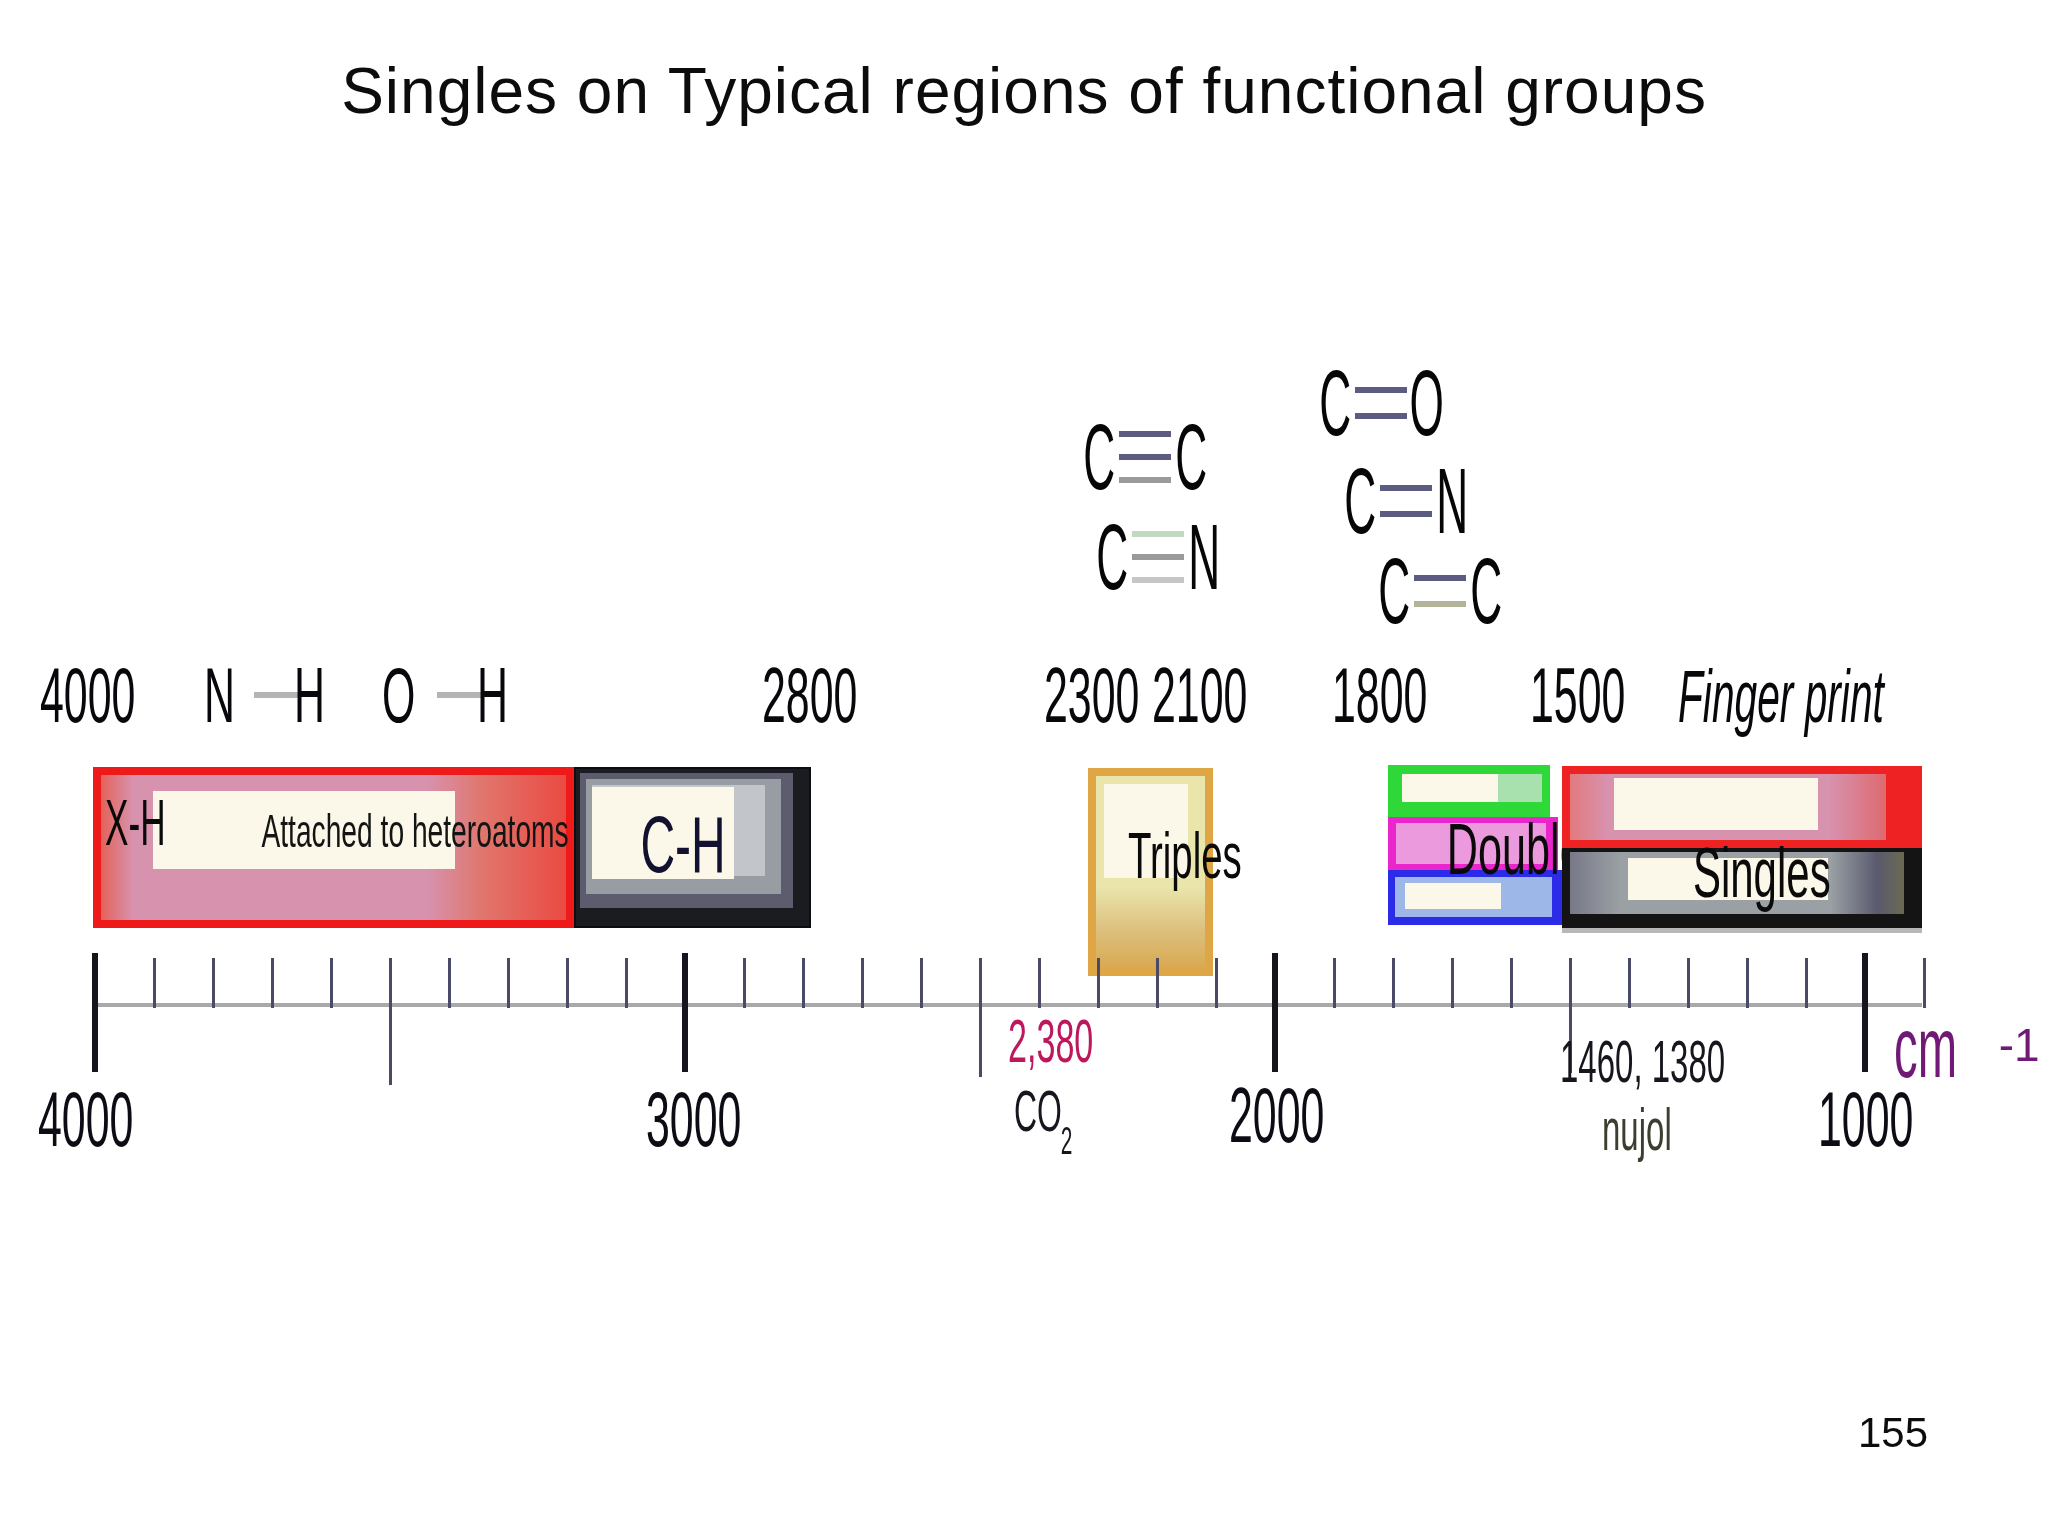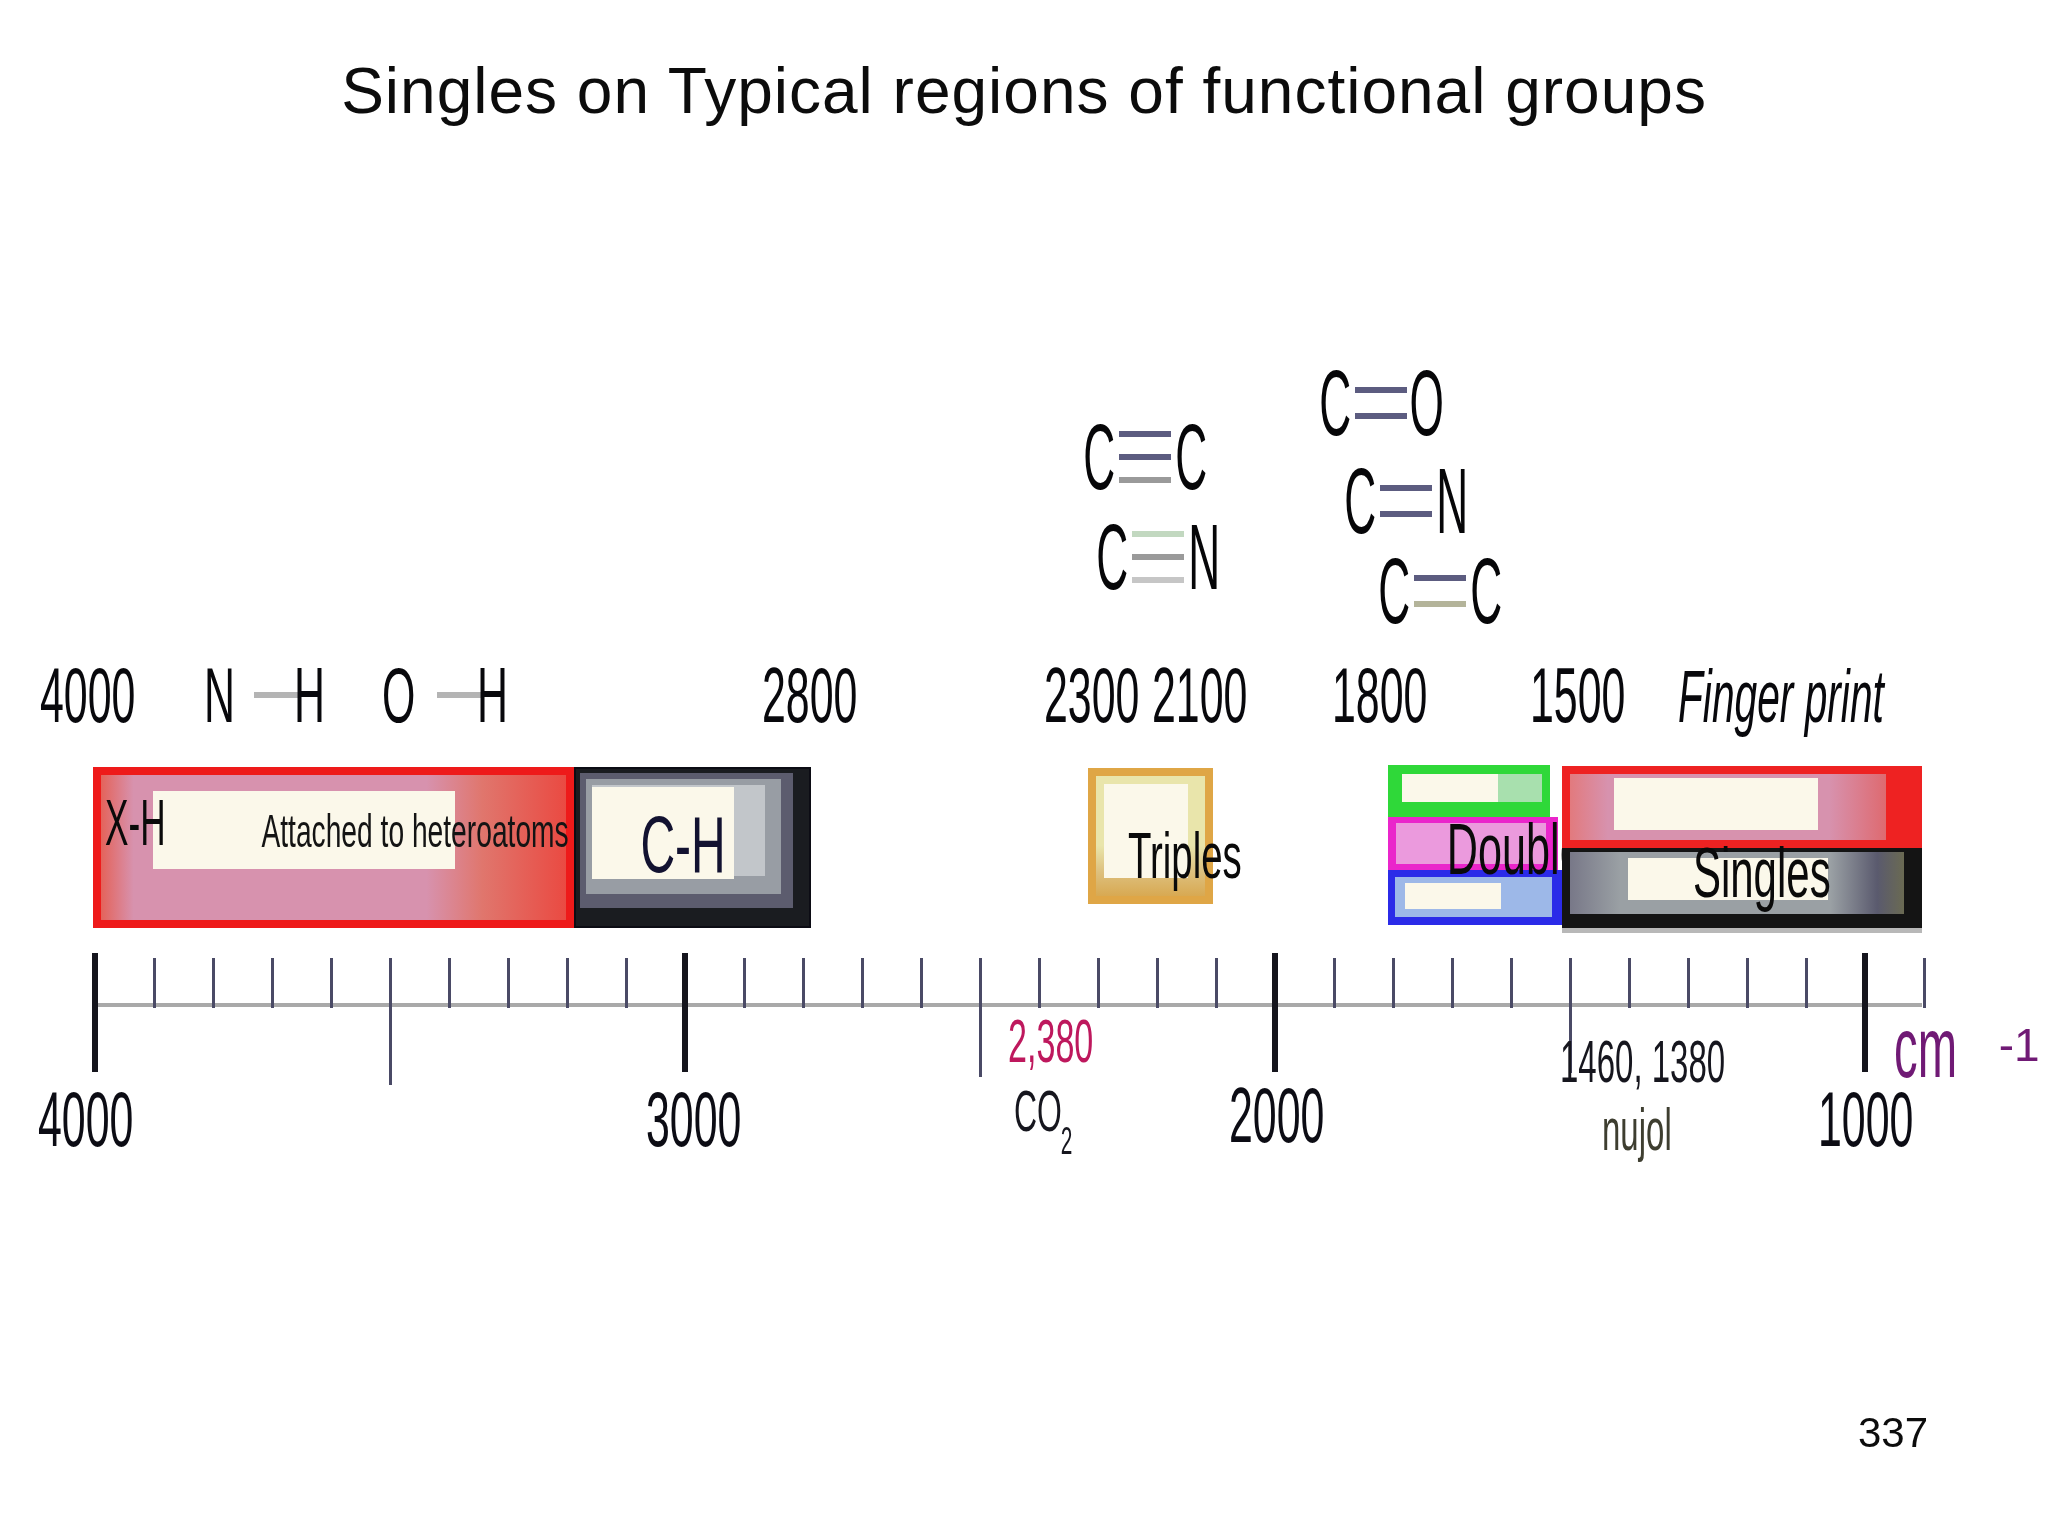"Triples" .box-triples { height: 136px -> 208px }
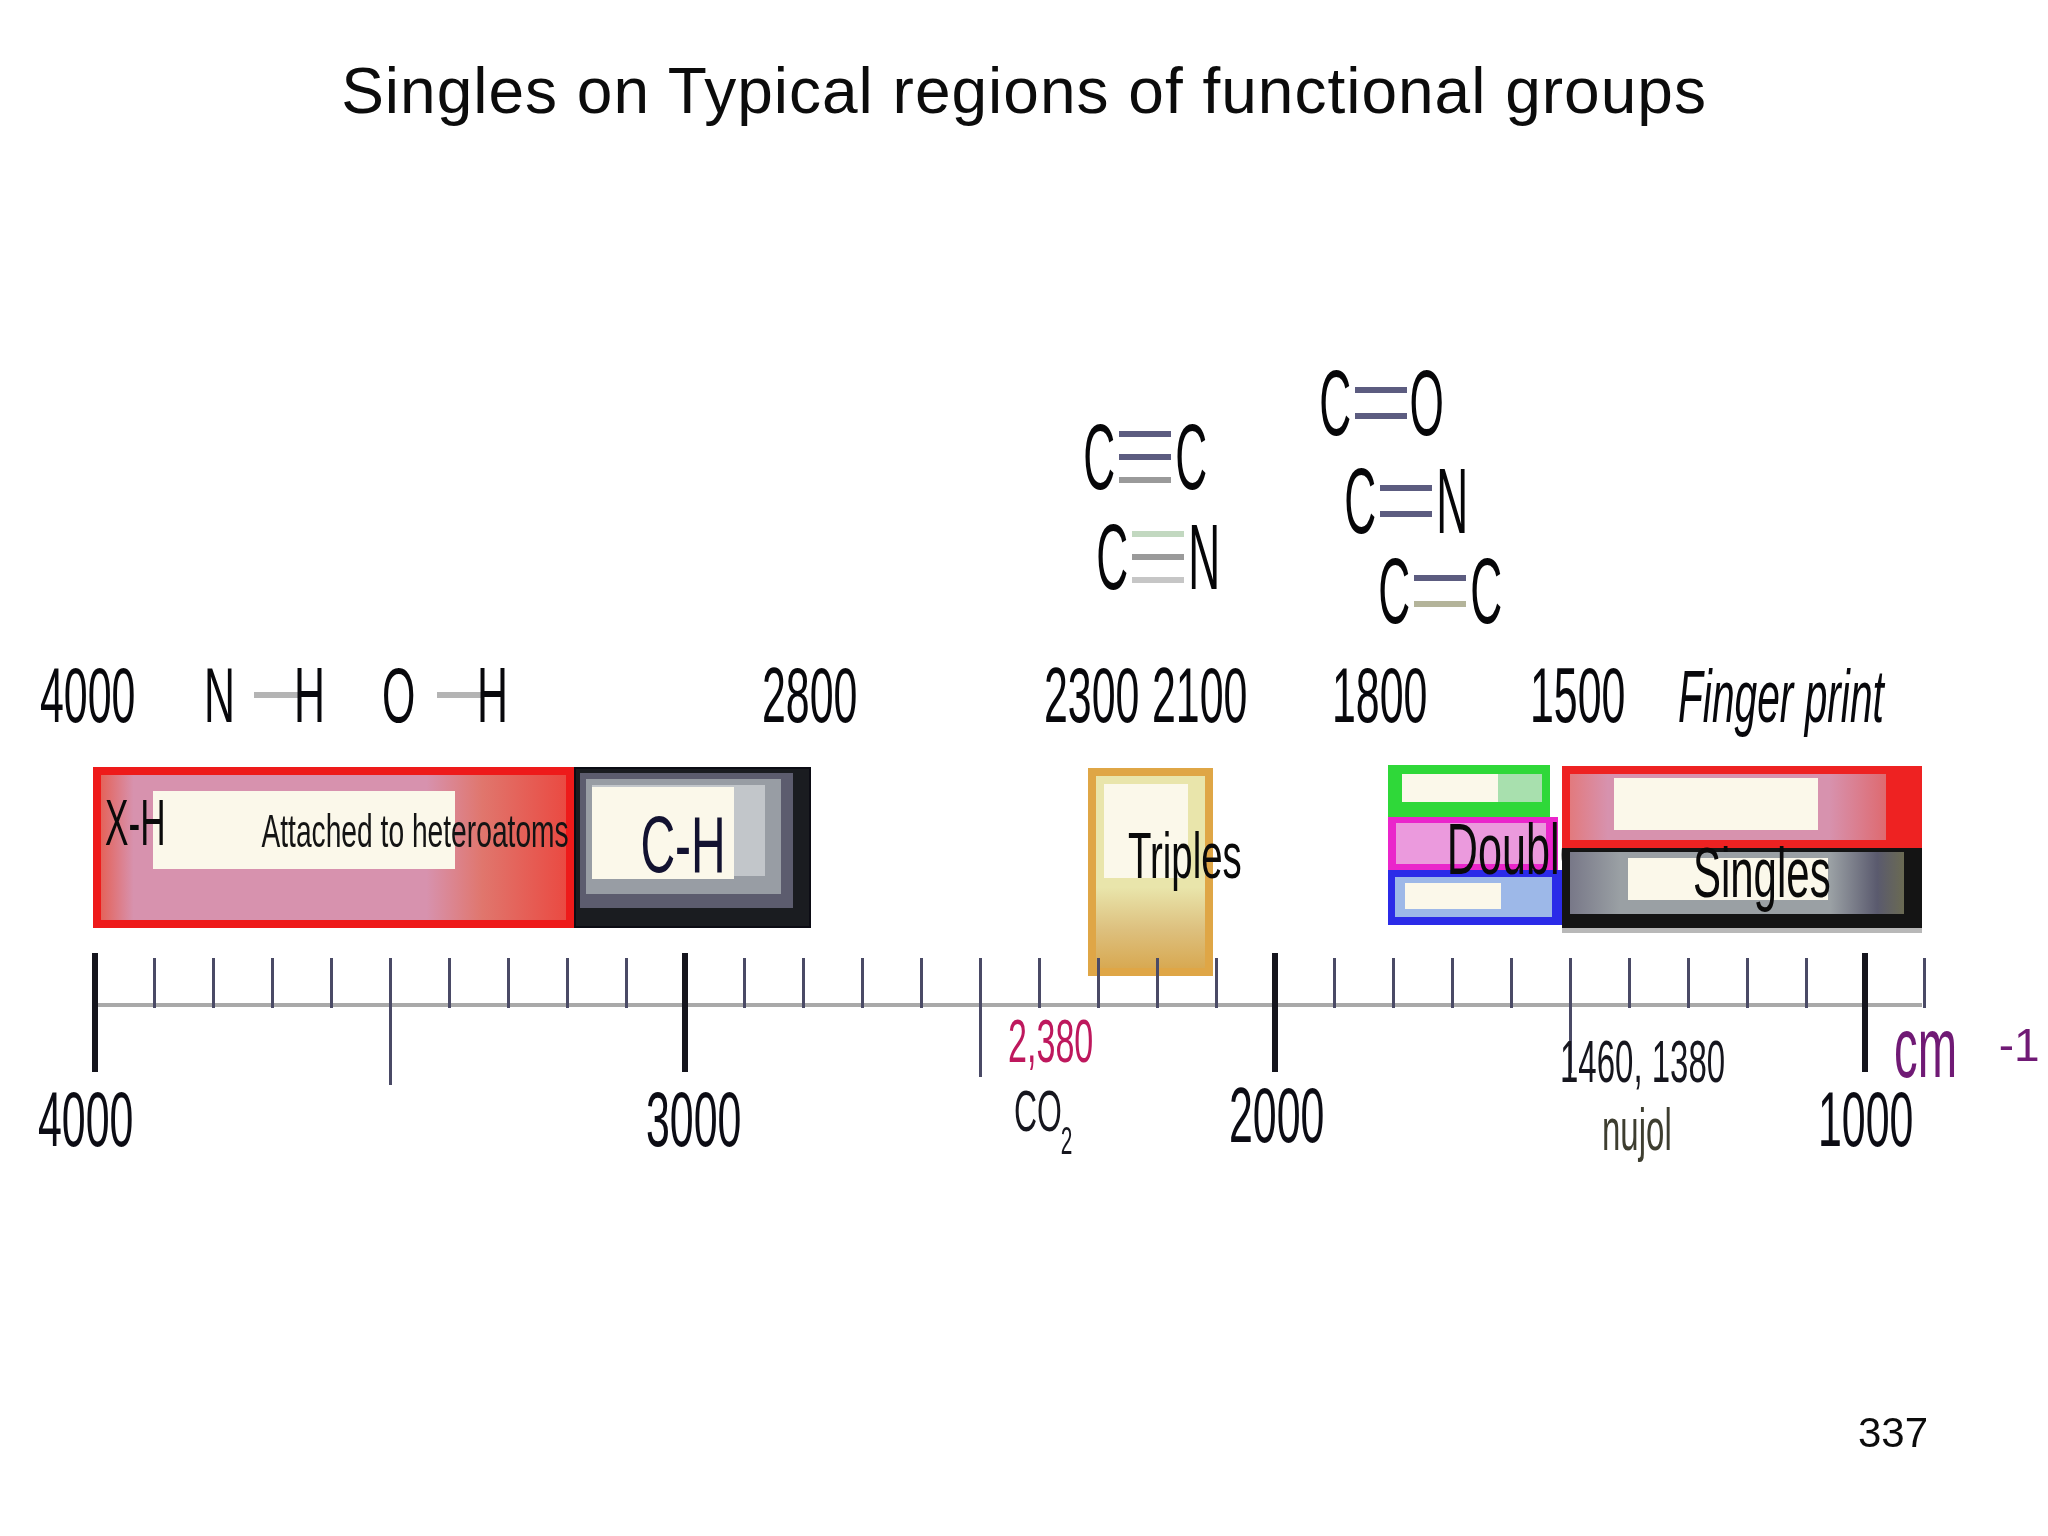"337" span.t { text: 337 -> 155 }
